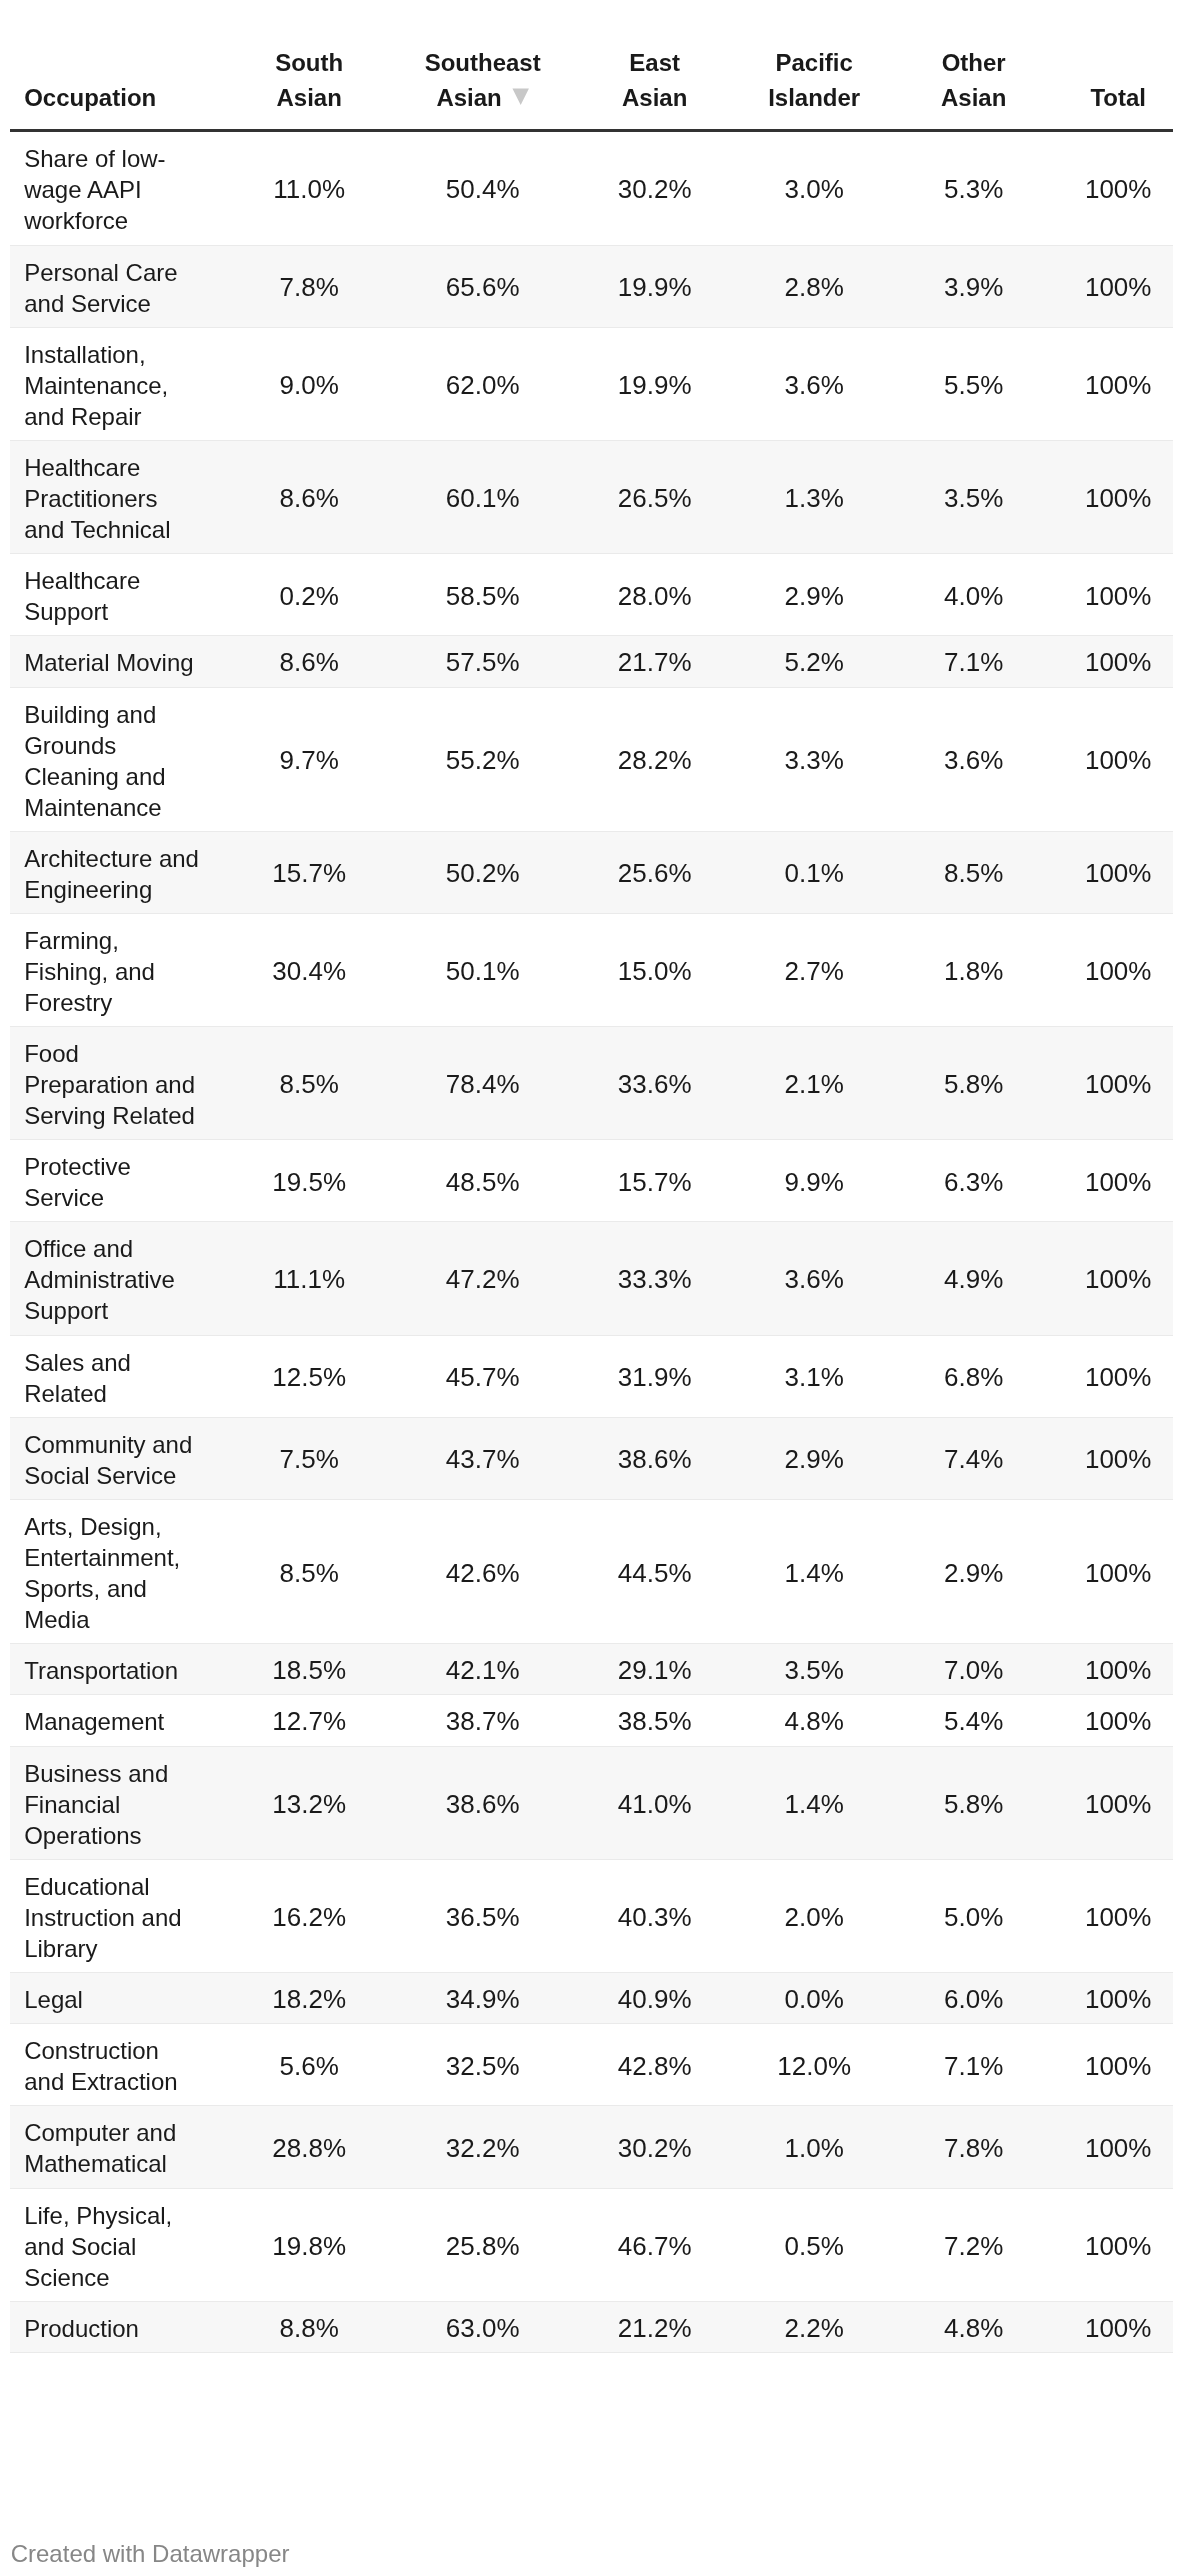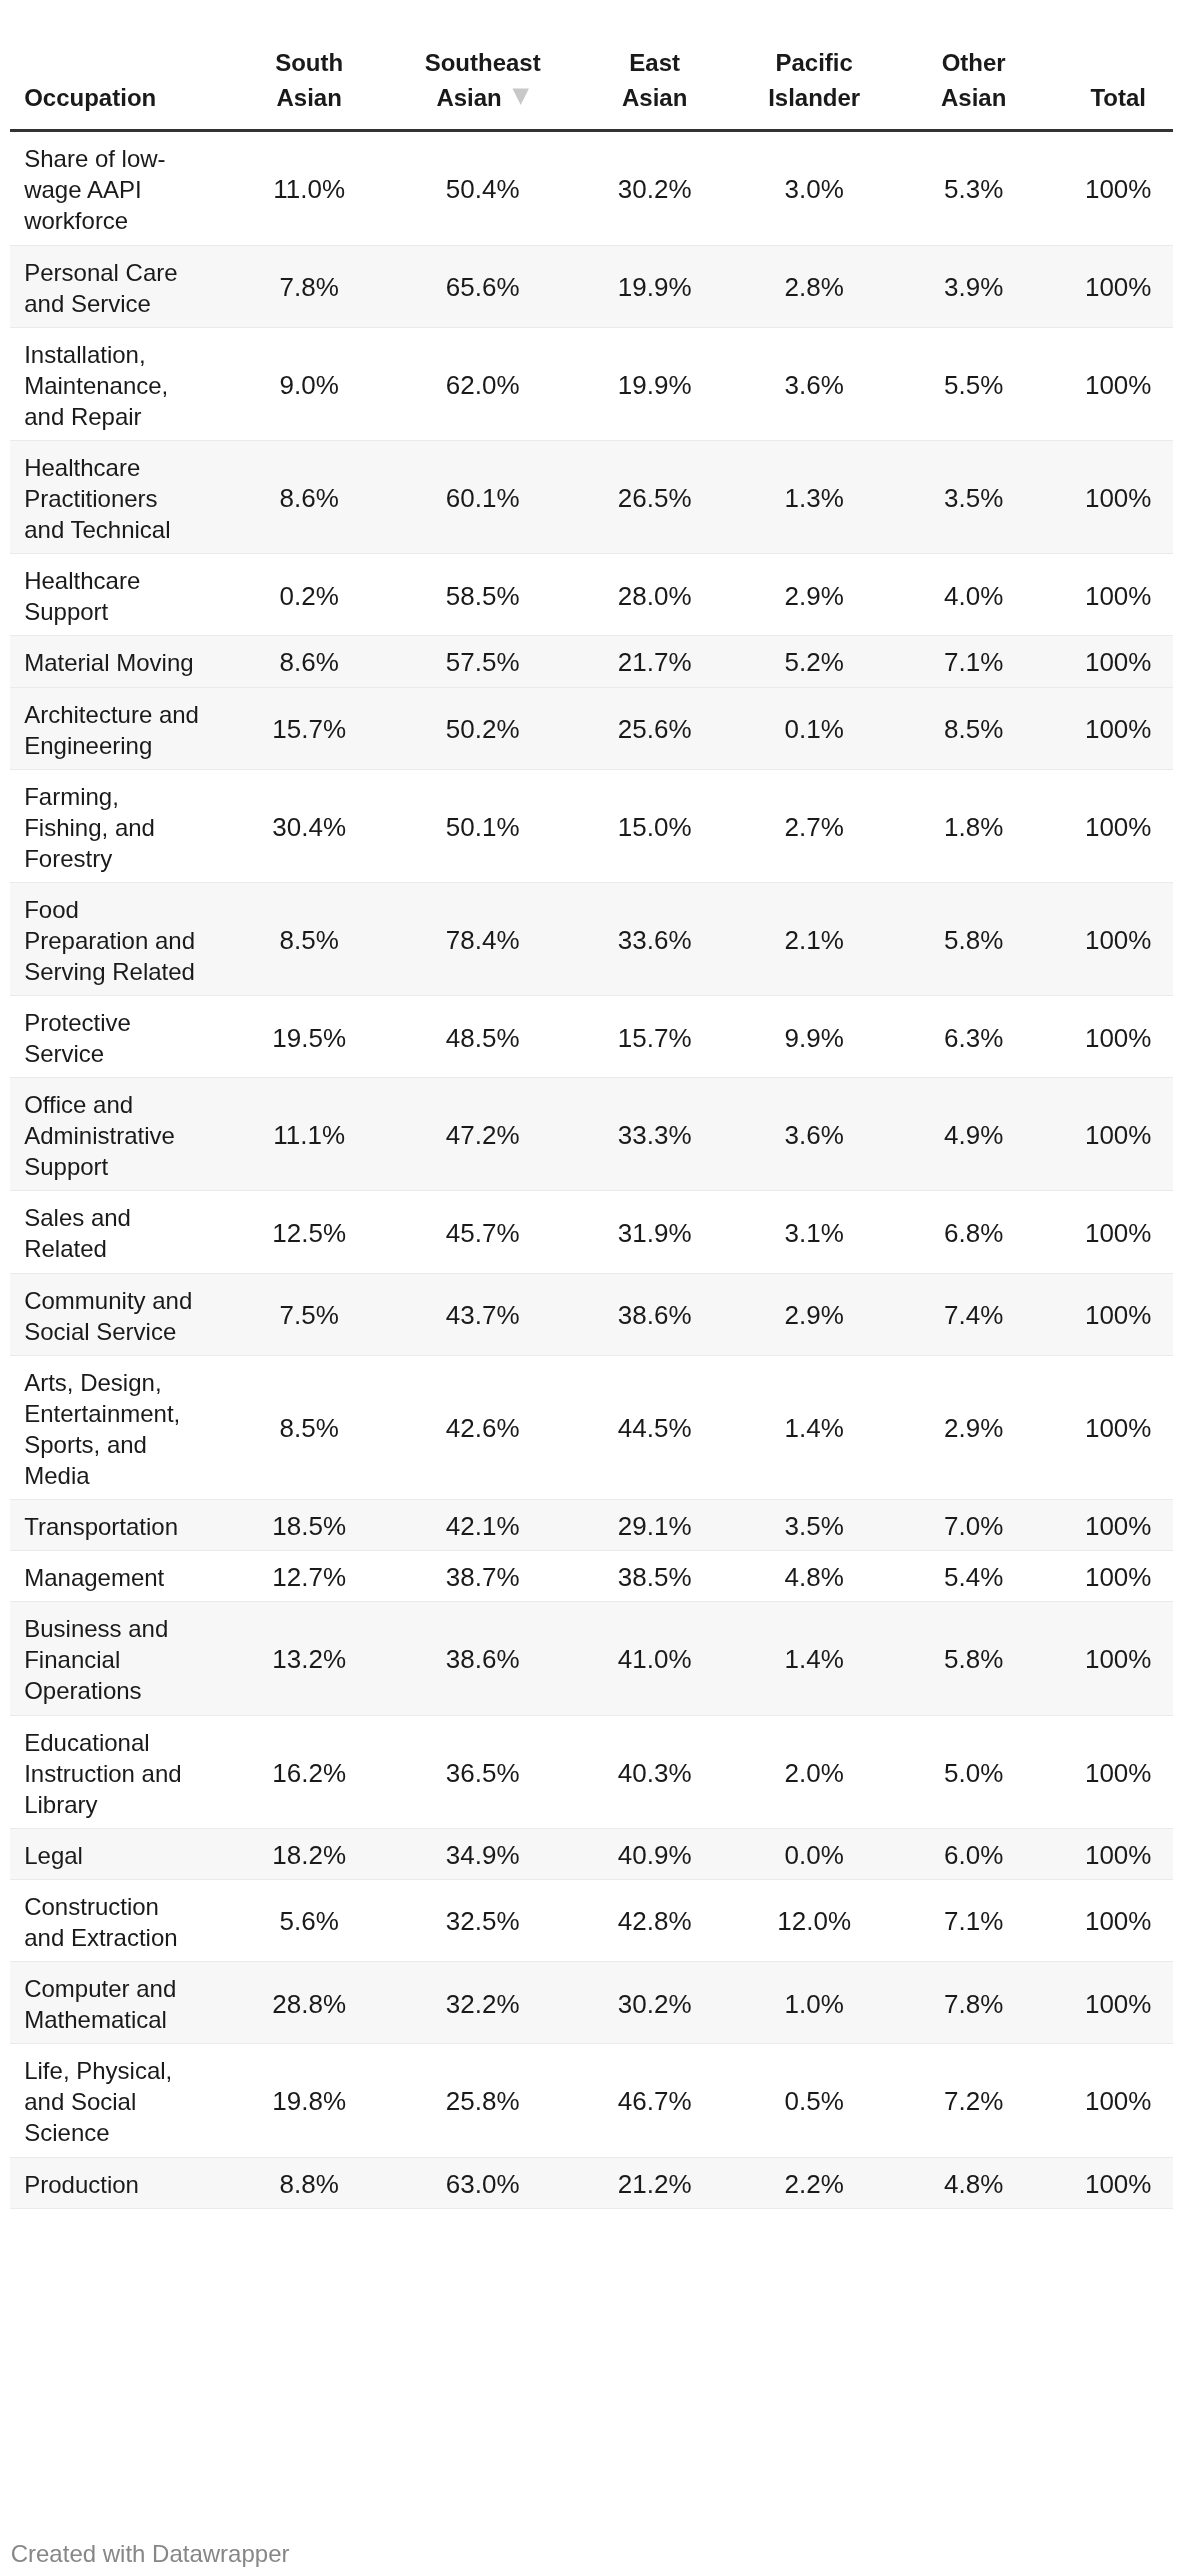"Building and Grounds Cleaning and" tr.even { html: none -> <tr> <td>Building and Grounds Cleaning and Maintenance</td> <td>9.7%</td> <td>55.2%</td> <td>28.2%</td> <td>3.3%</td> <td>3.6%</td> <td>100%</td> </tr> }
